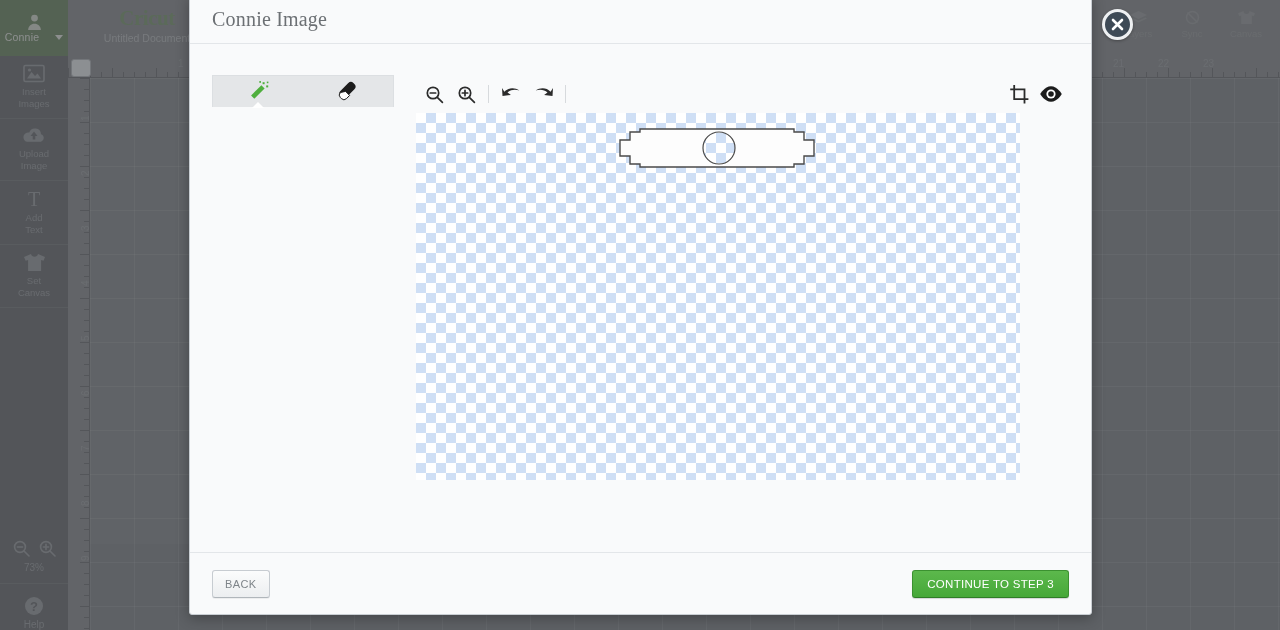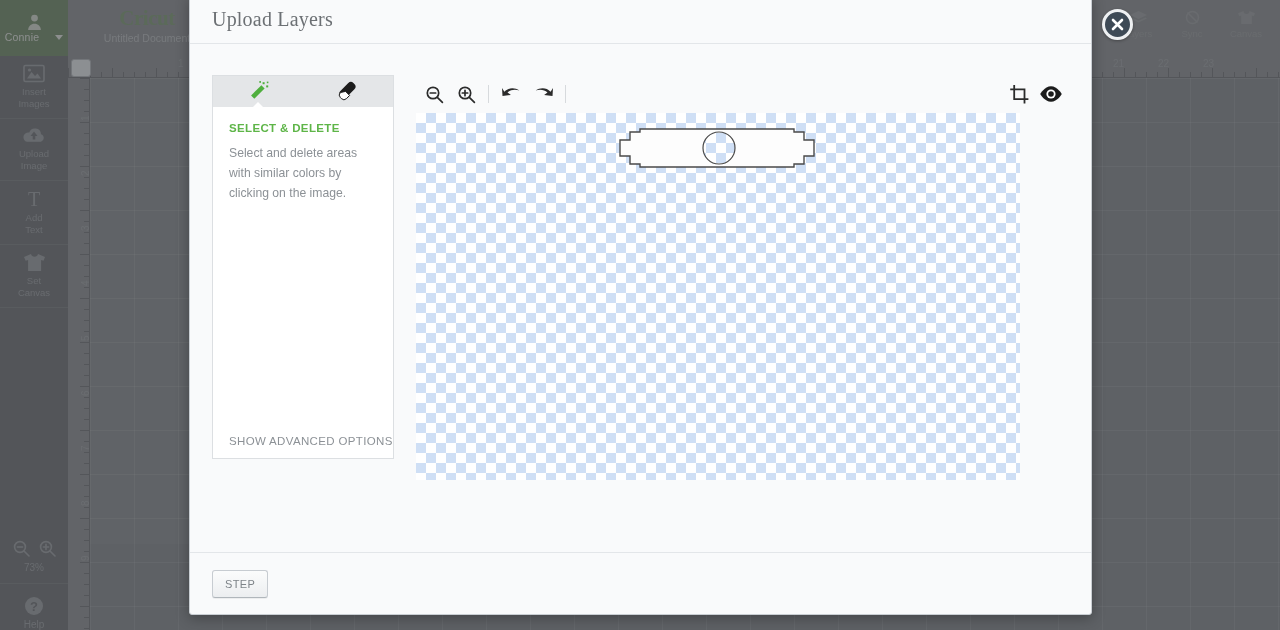"Upload Layers" div.modal-title { text: Upload Layers -> Connie Image }
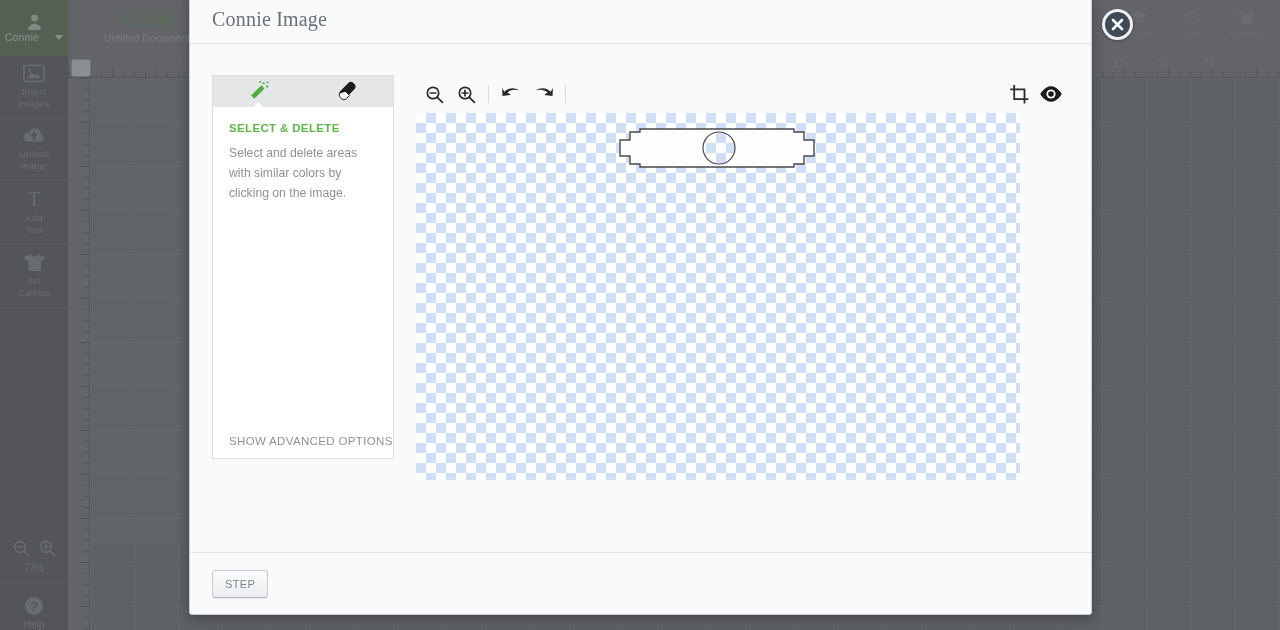"SELECT & DELETE" div.tool-body { html: <div> <div>SELECT &amp; DELETE</div> <div>Select and delete areas with similar colors by clicking on the image.</div> <div>SHOW ADVANCED OPTIONS</div> </div> -> none }
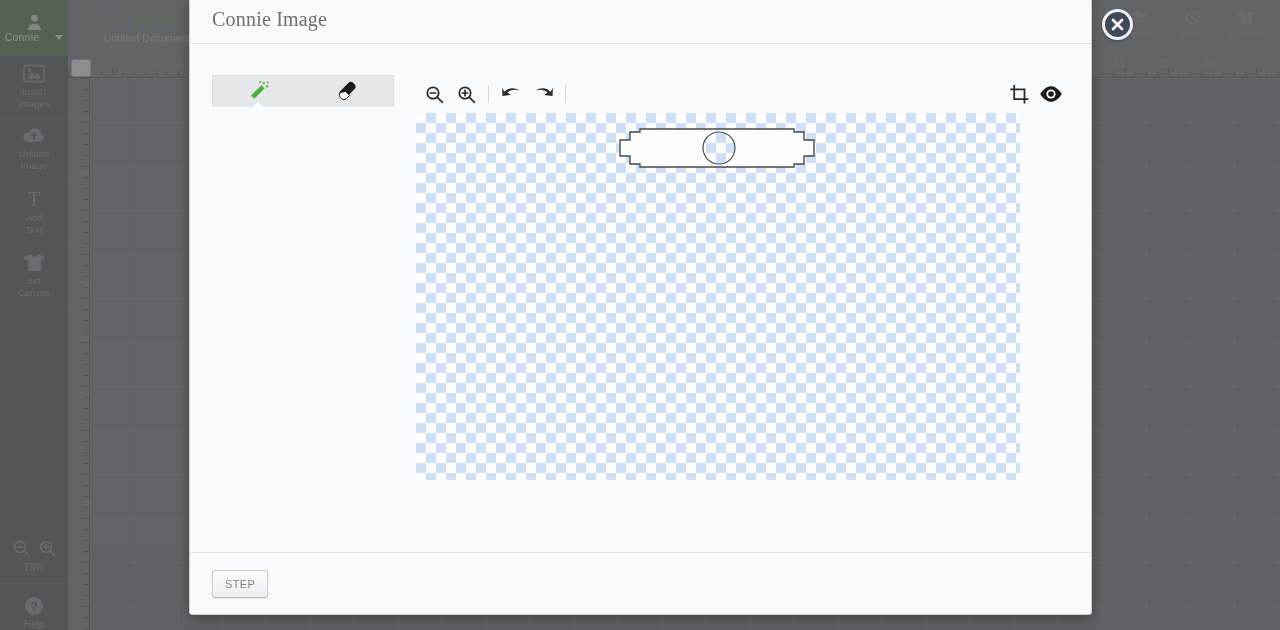"STEP" div.btn-back { text: STEP -> BACK }
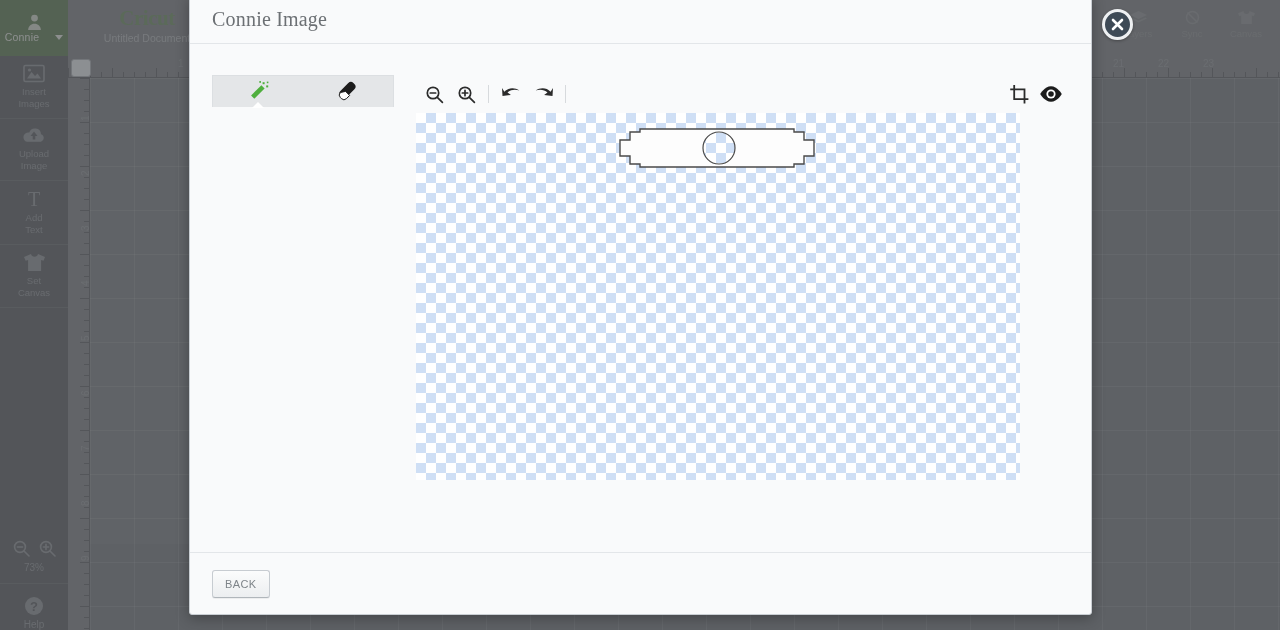"CONTINUE TO STEP 3" div.btn-continue { html: none -> <div>CONTINUE TO STEP 3</div> }
